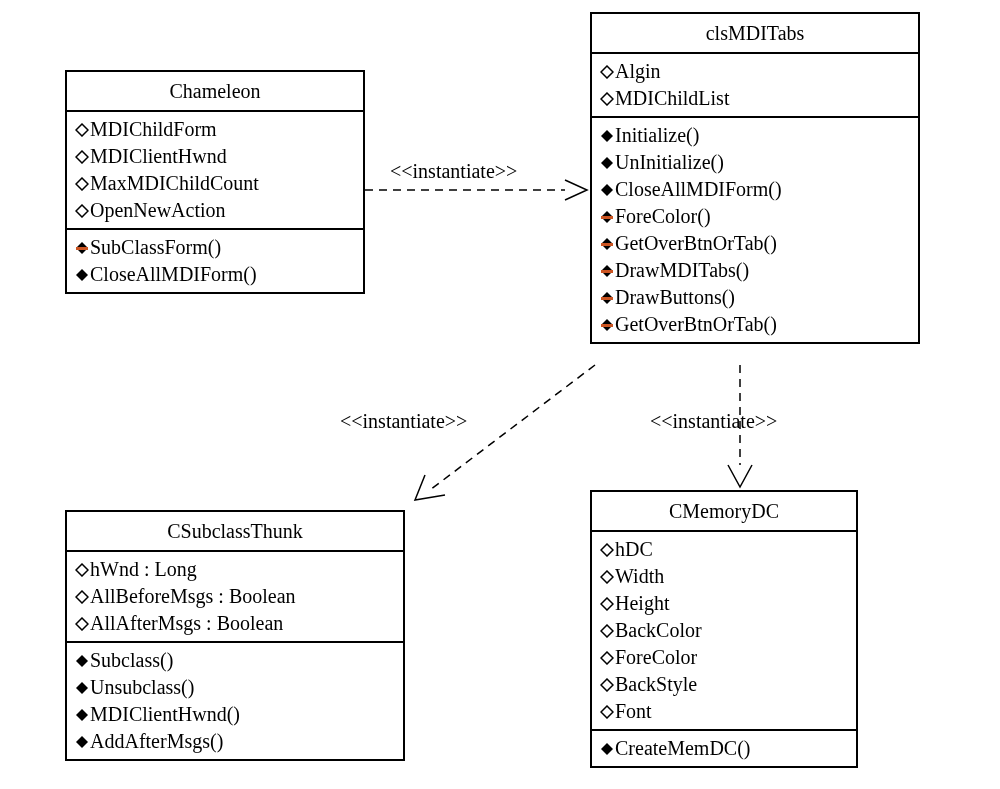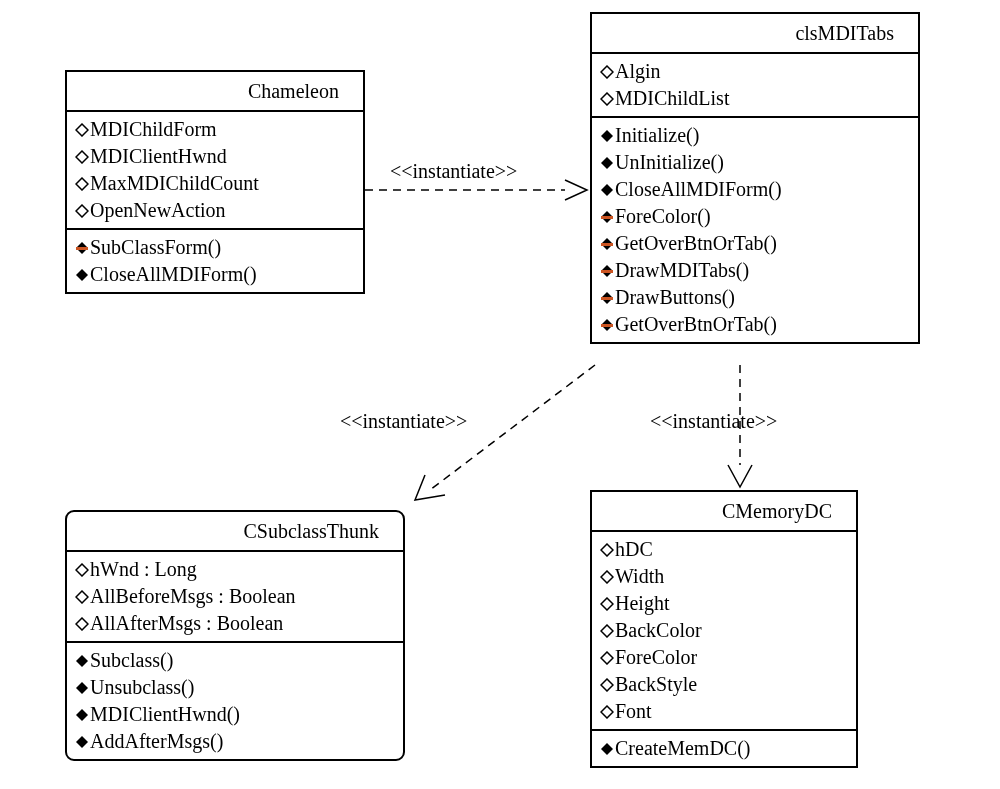"clsMDITabs" .uml-title { text-align: right -> center }
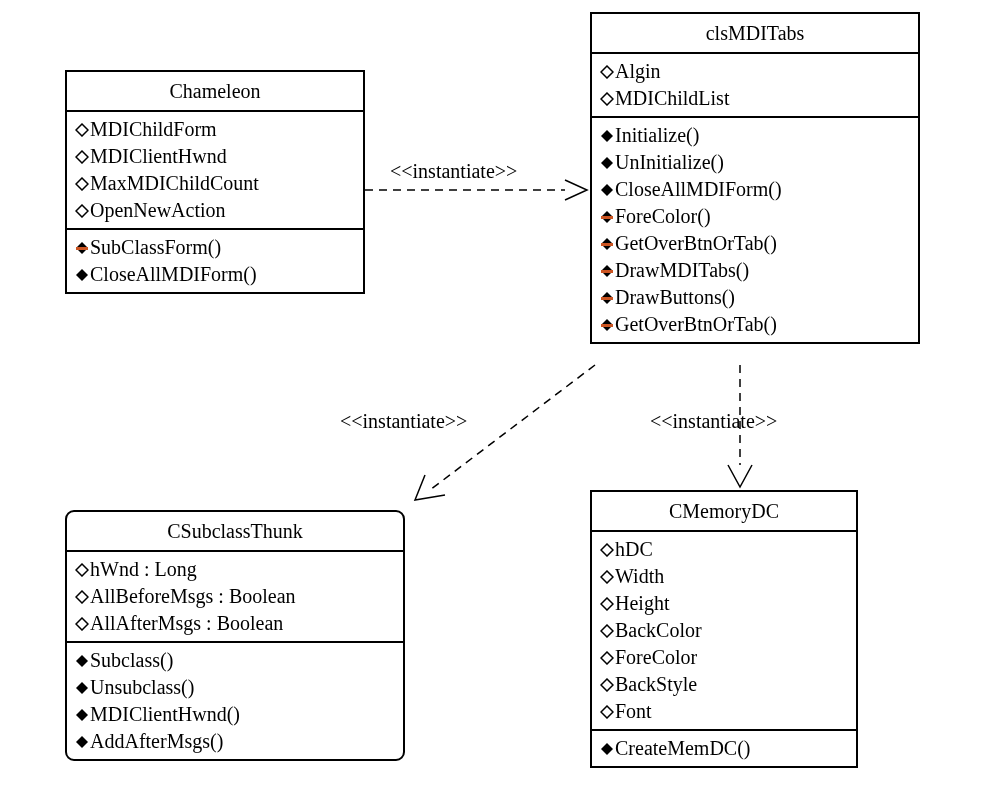"CSubclassThunk" div.uml-class { border-radius: 9px -> none }
